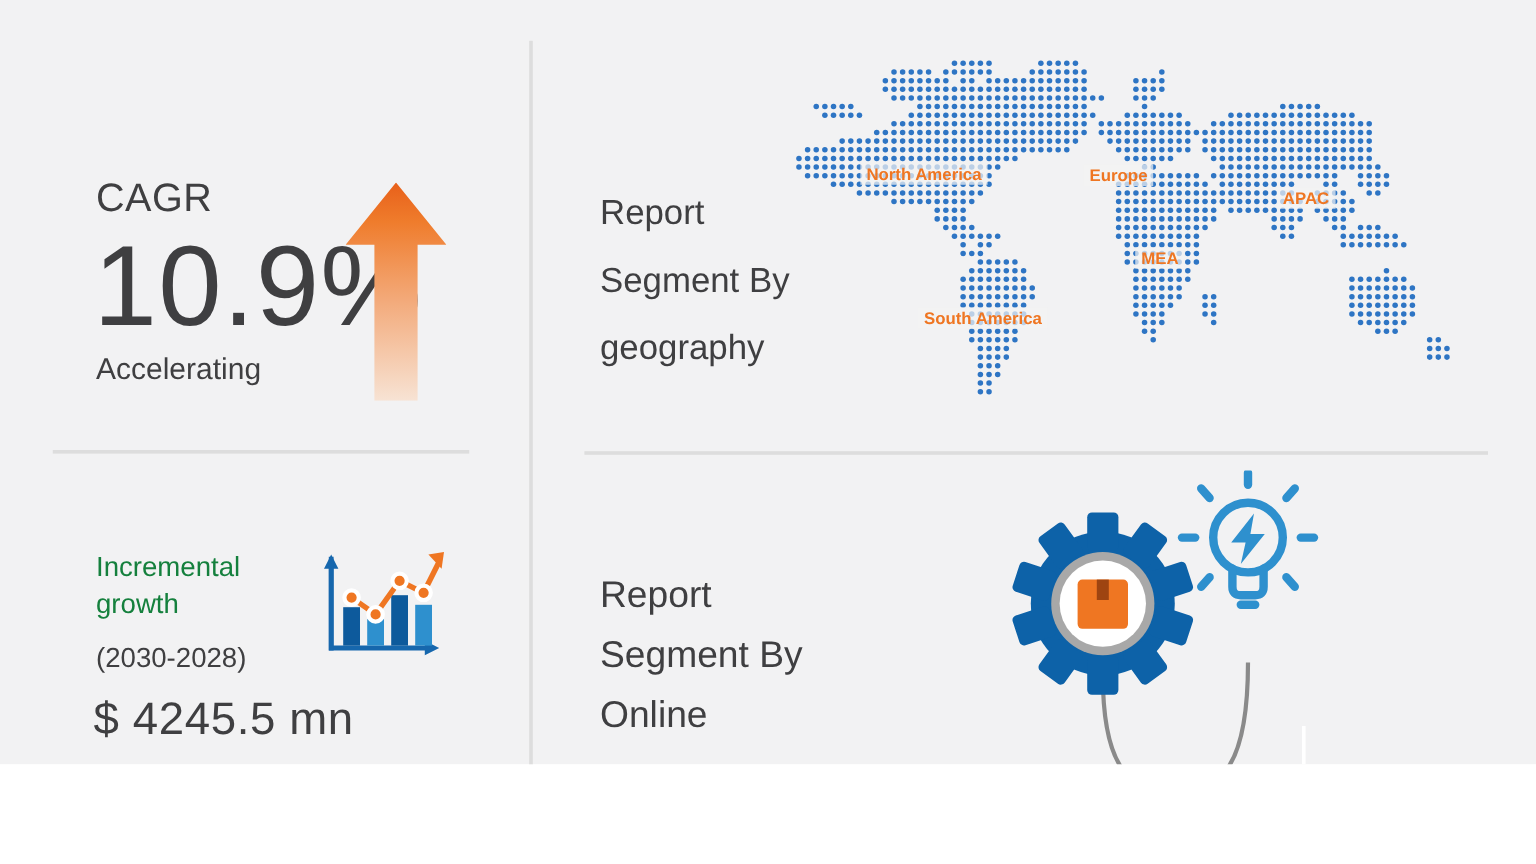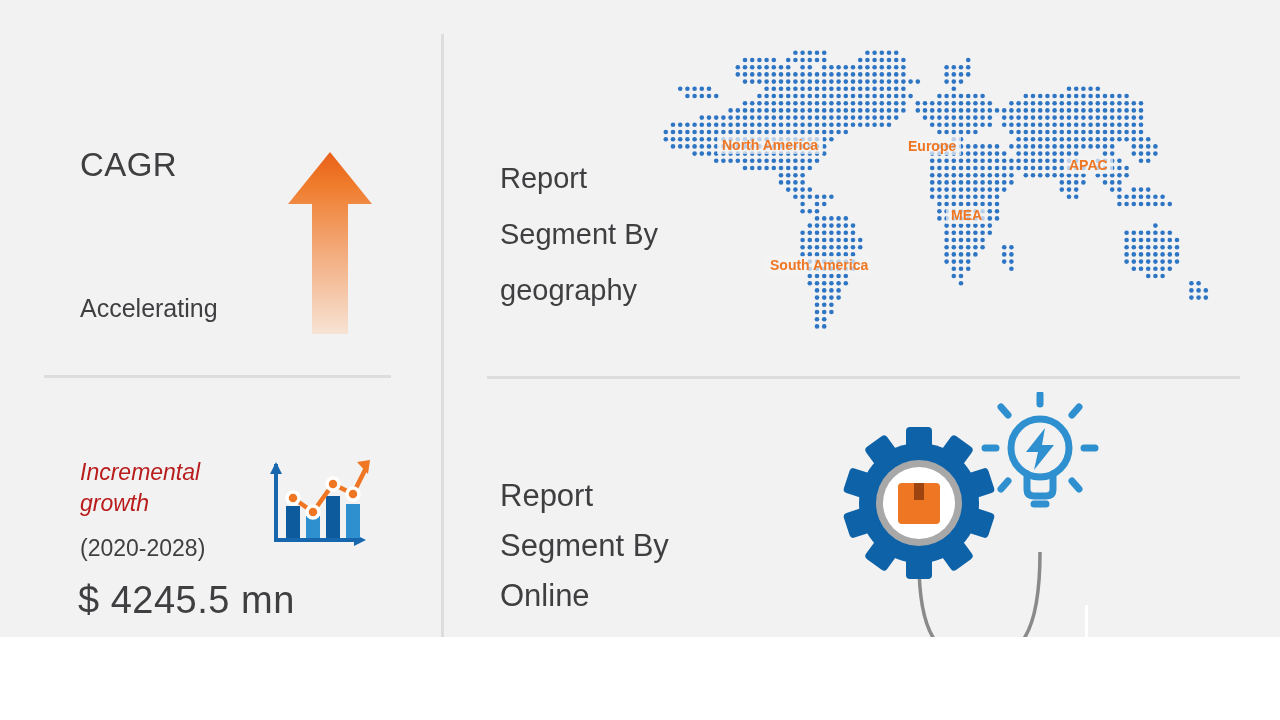"10.9%" div.cagr-value { html: none -> <div>10.9%</div> }
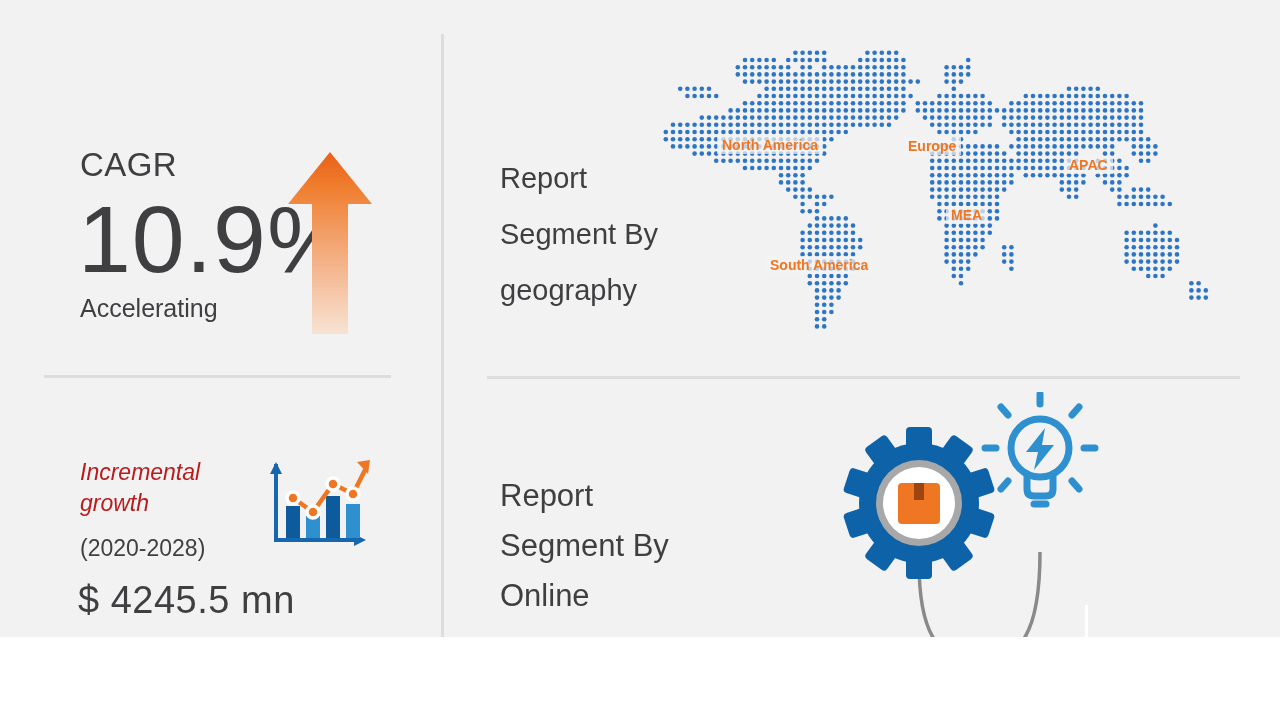"Incremental growth" .grow-label { color: #b91c1c -> #15803d; font-style: italic -> none }
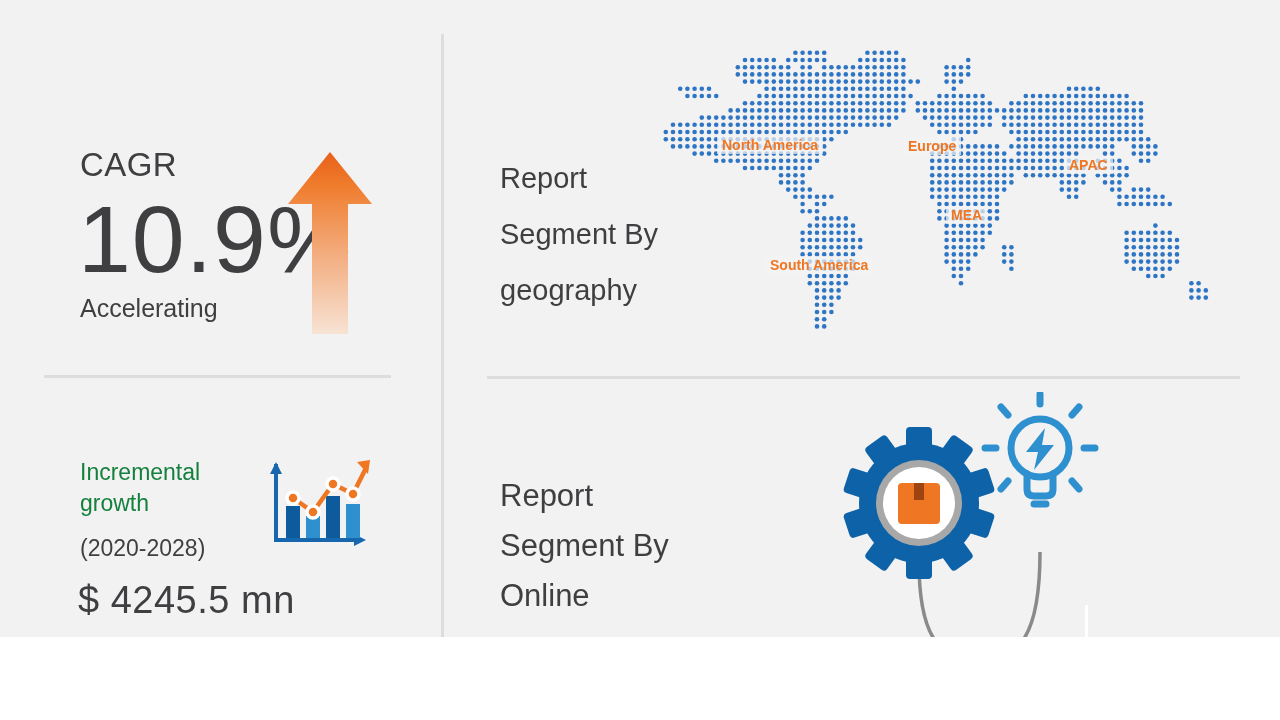"(2020-2028)" div.grow-period { text: 2020-2028 -> 2030-2028 }
